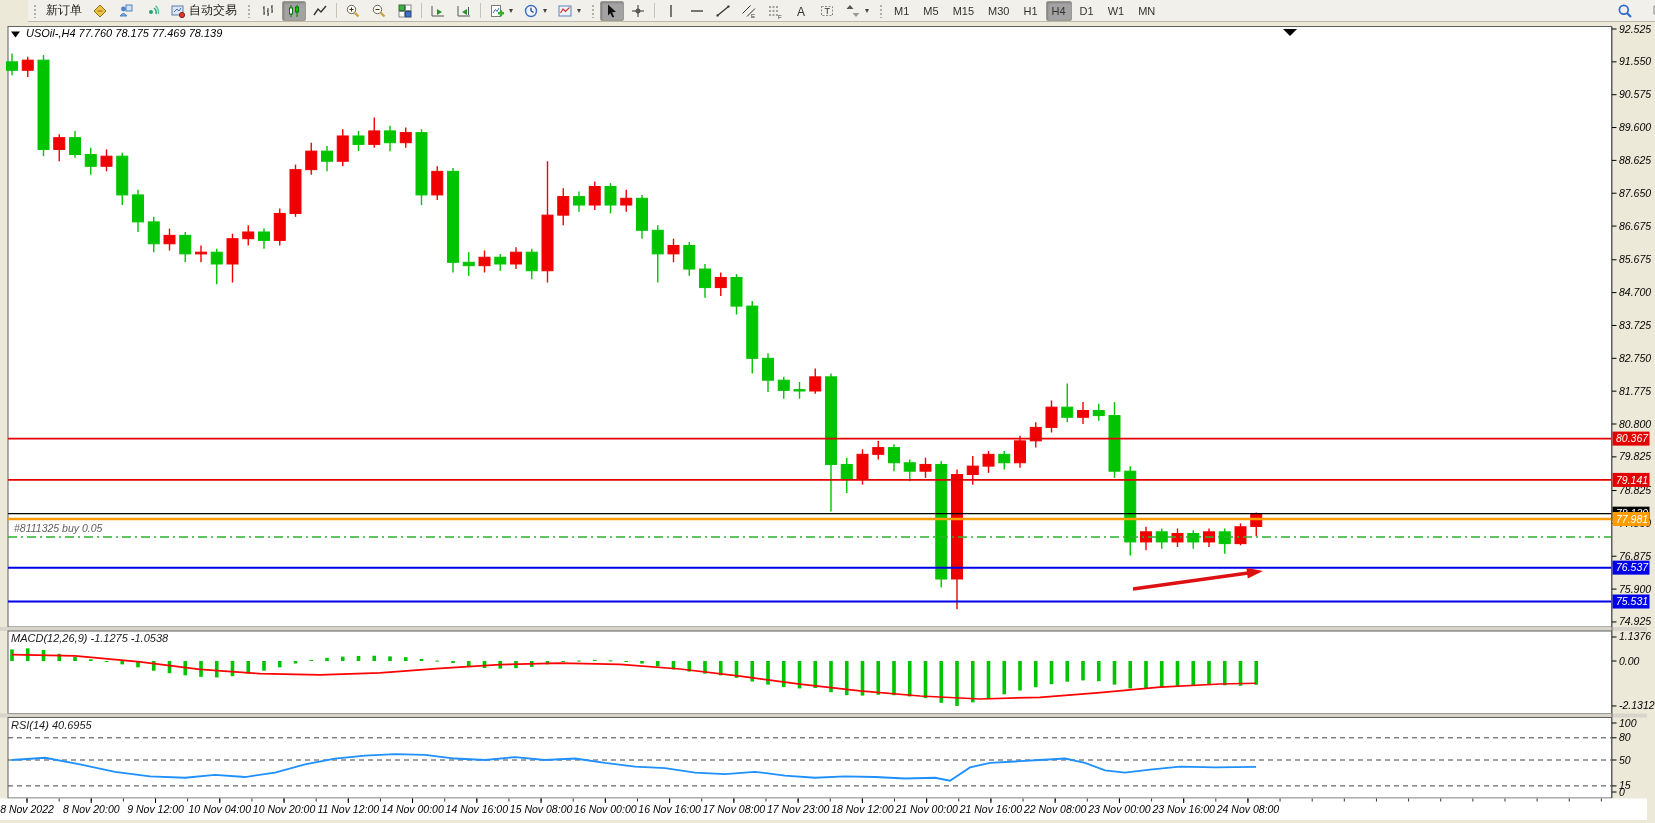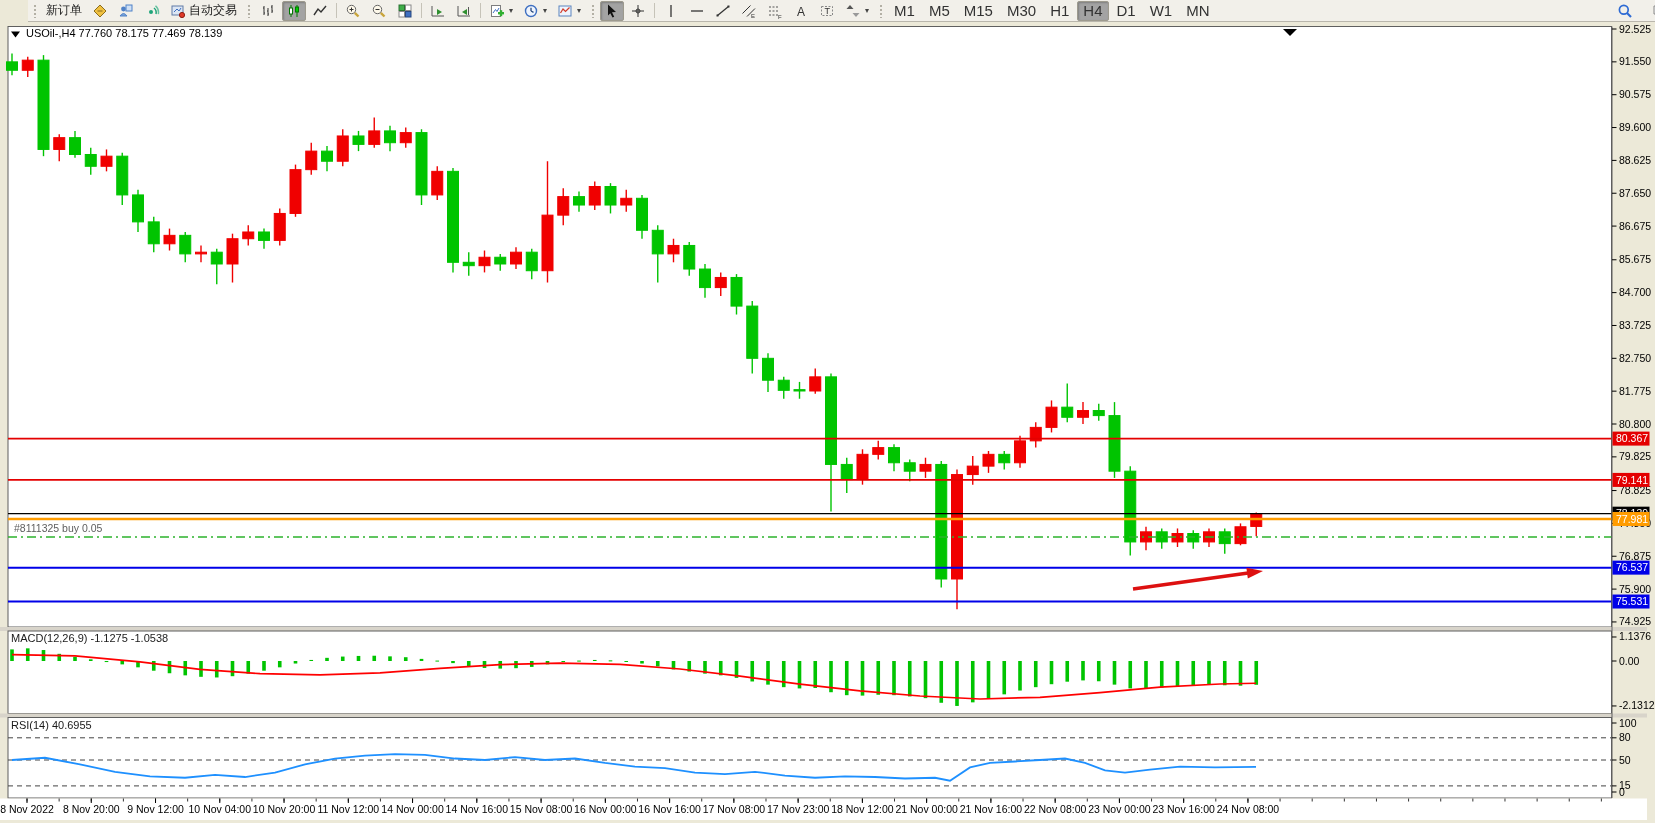"M1" .tf-btn { font-size: 15px -> 11px }
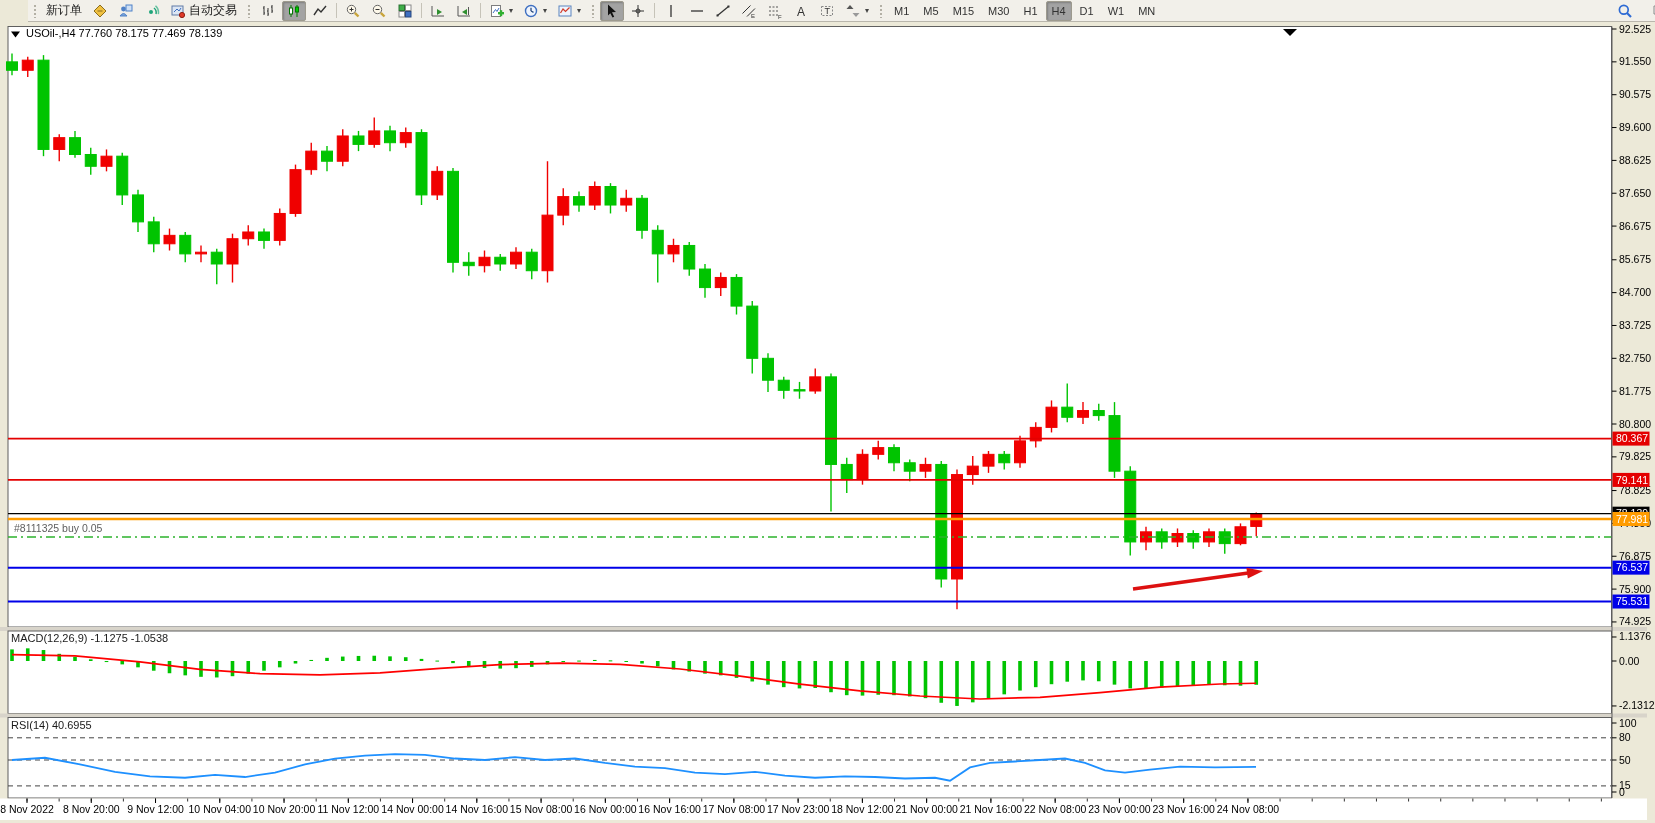"USOil-,H4 77.760 78.175 77.469 78.139" #chartwrap { font-style: none -> italic }
